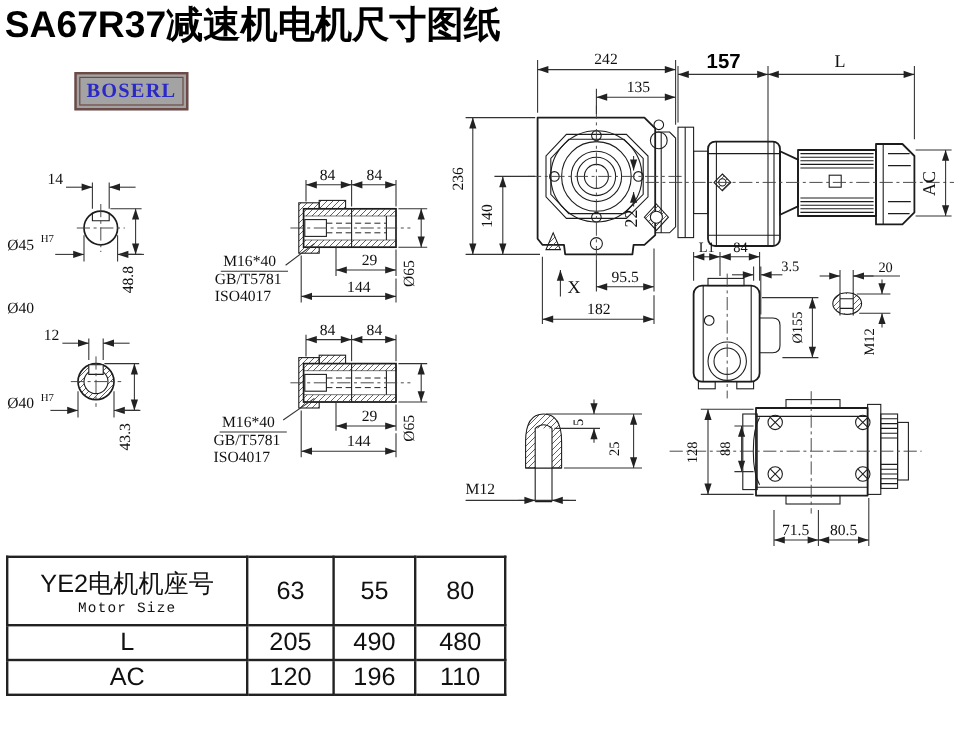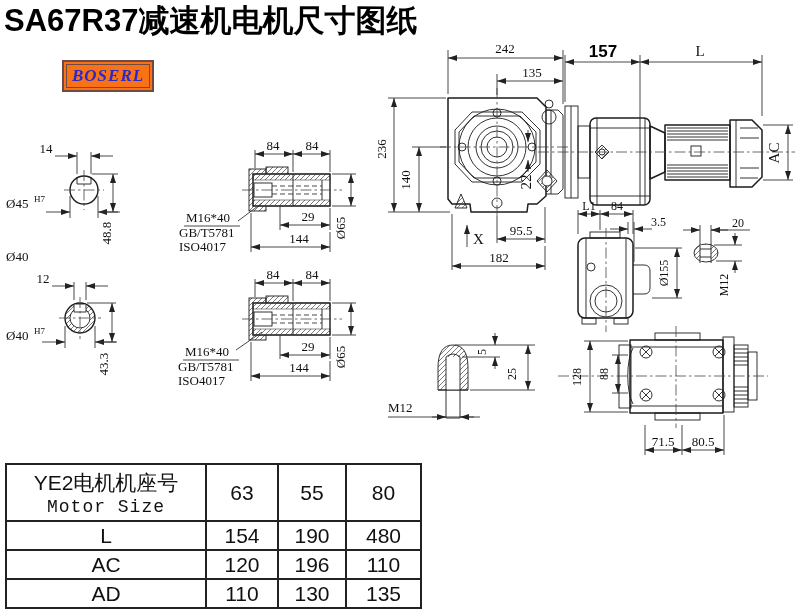"BOSERL" .logo { background: #f97316 -> #a3a3a3; font-style: italic -> none }
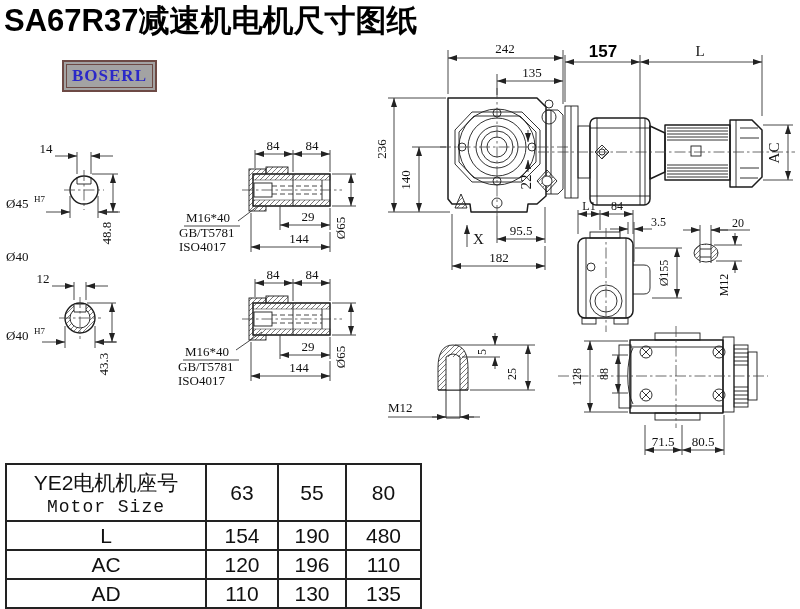"Motor Size" table.mt .en { font-size: 18px -> 12px }
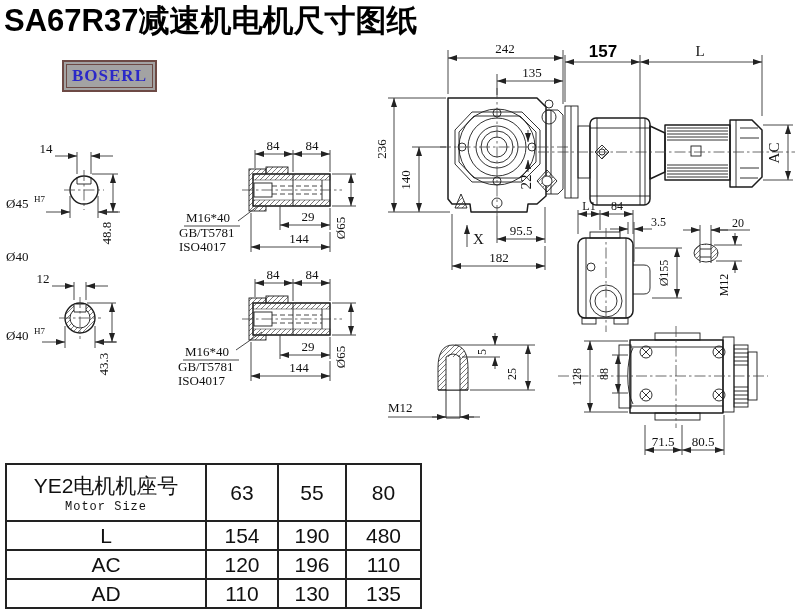"154" td { text: 154 -> 205 }
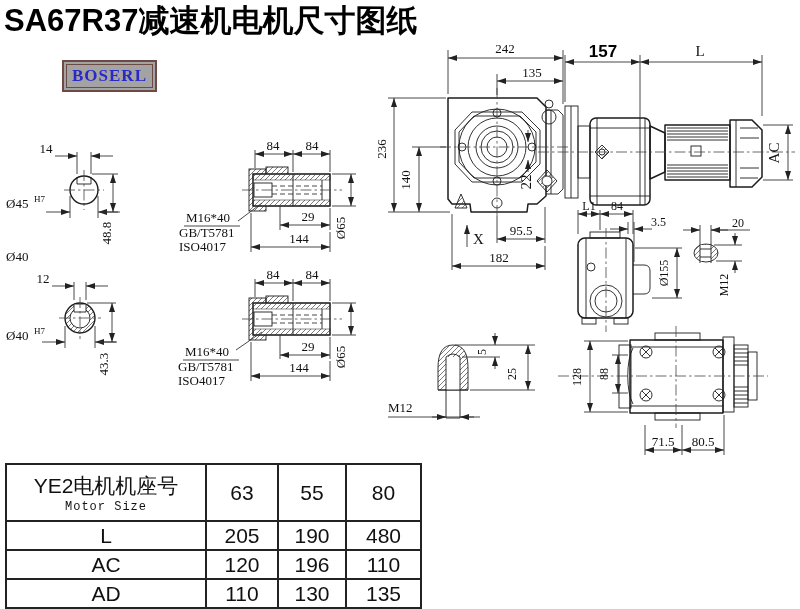"190" td { text: 190 -> 490 }
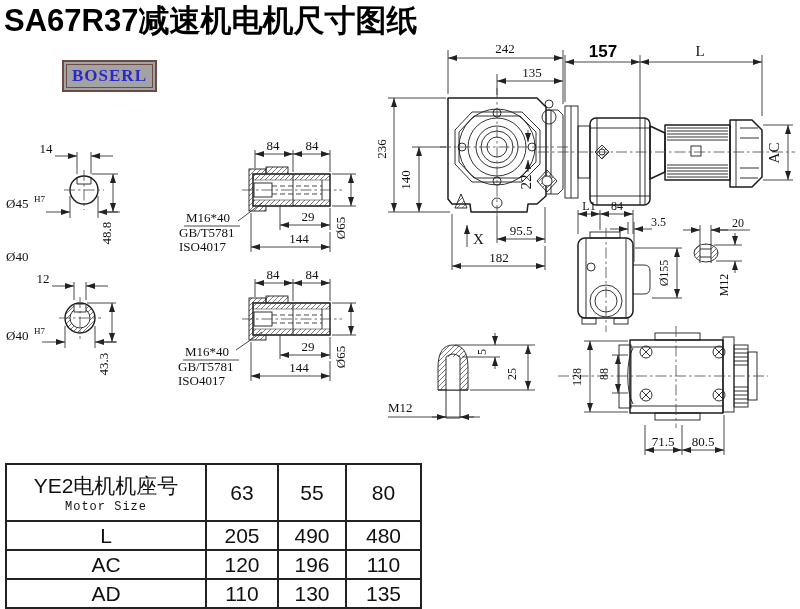"AD" tr.drow { html: <tr> <td>AD</td> <td>110</td> <td>130</td> <td>135</td> </tr> -> none }
